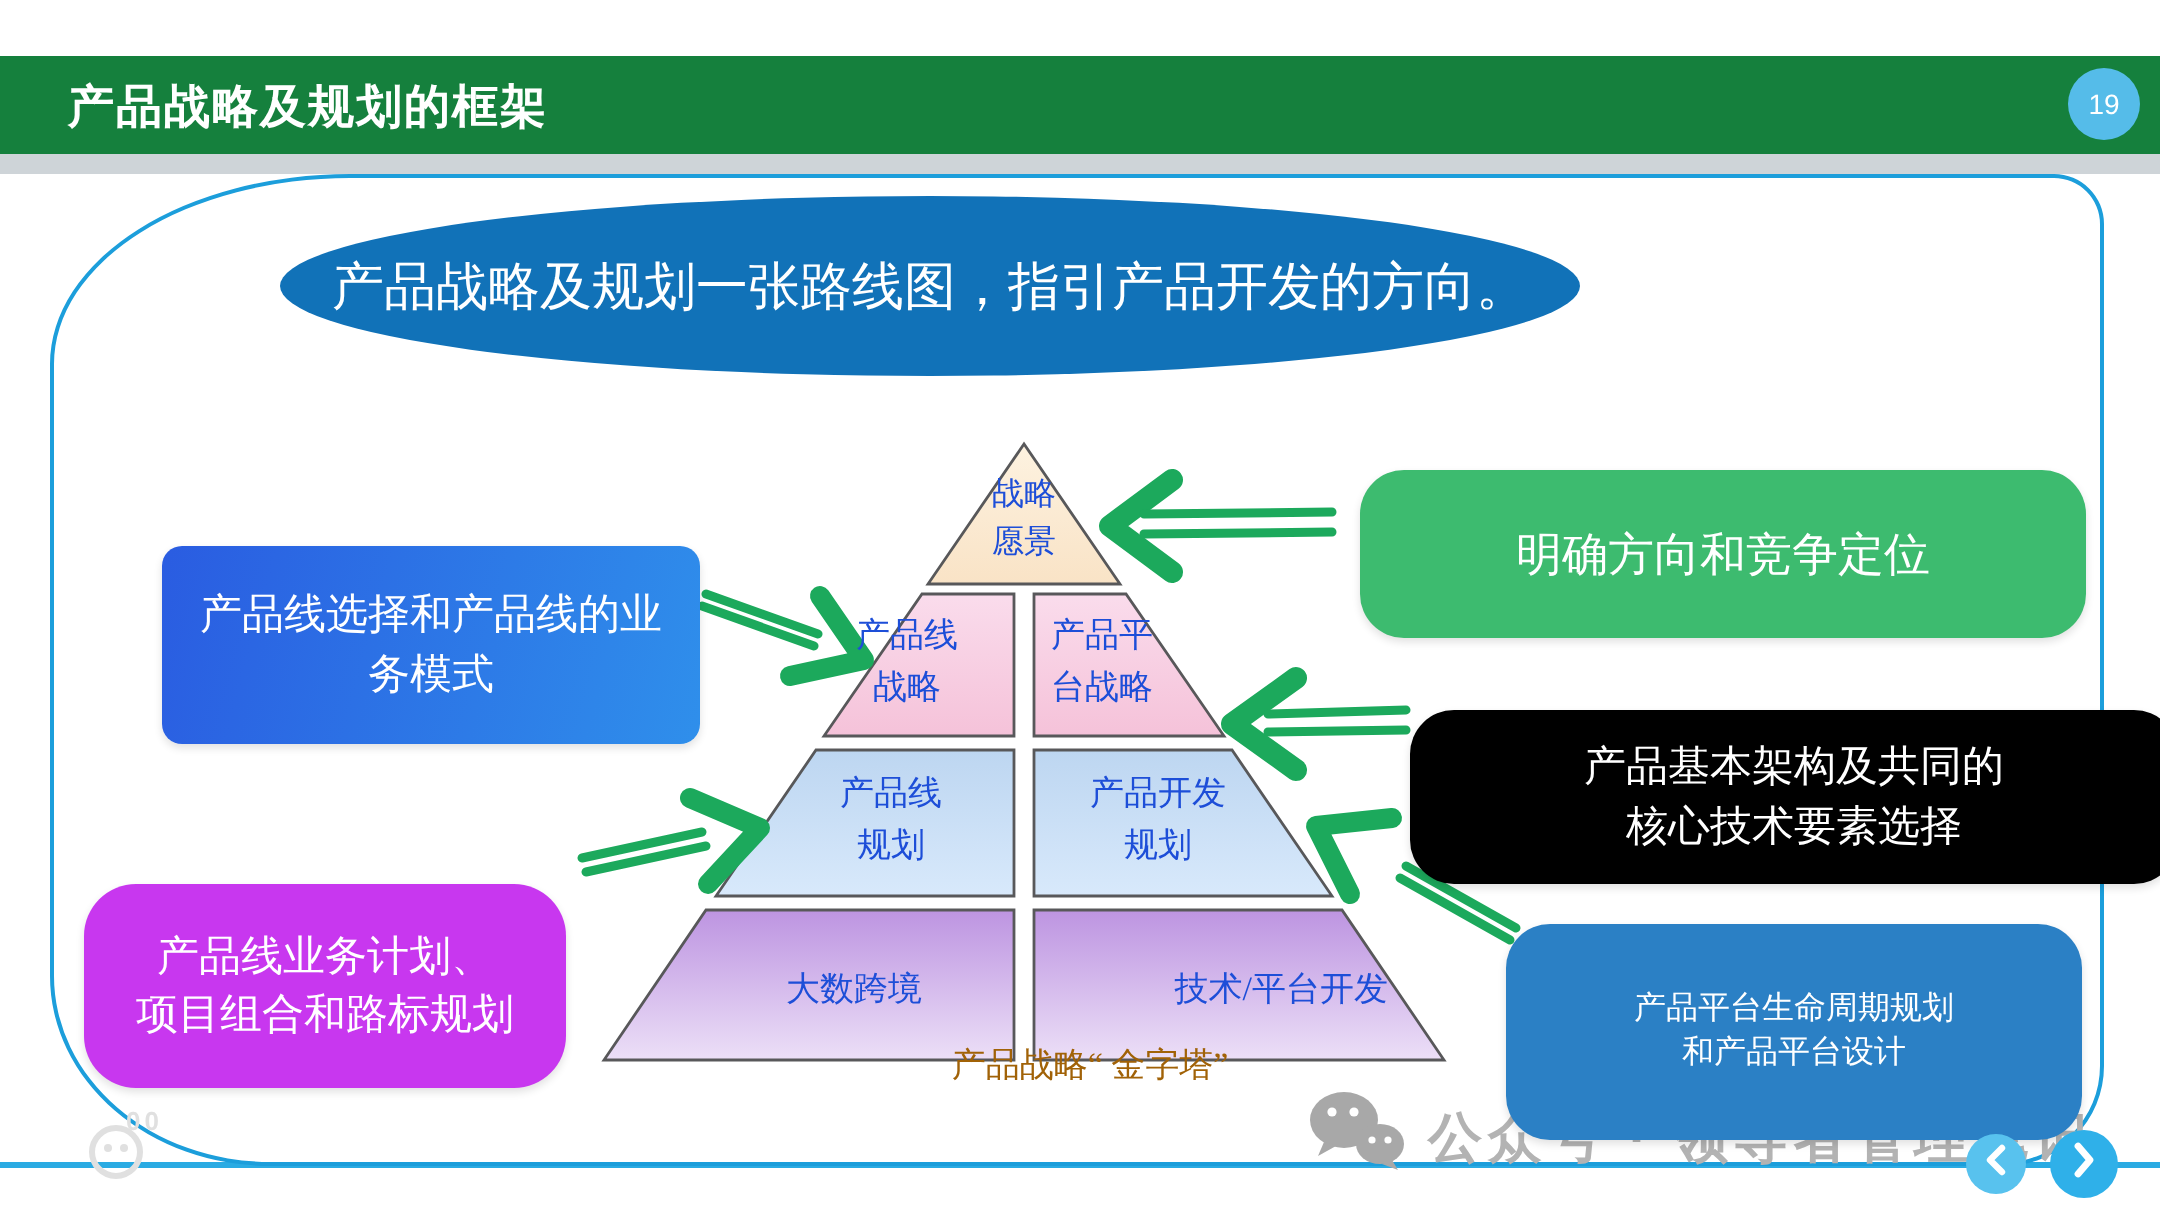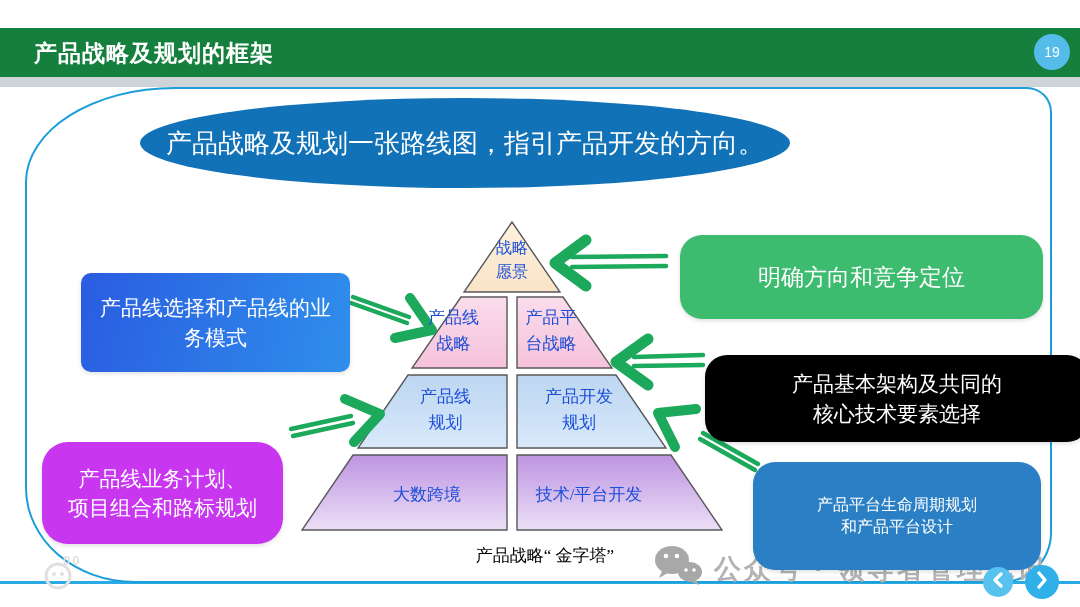"技术/平台开发" div.pyr-label { left: 499px -> 514px; text-align: none -> right }
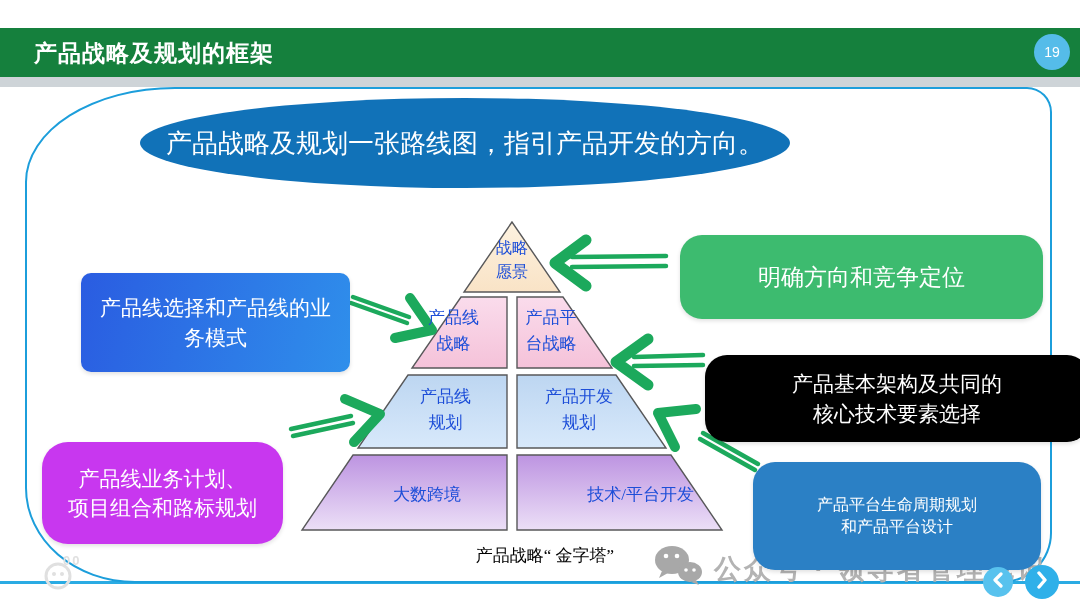"产品战略“ 金字塔”" .caption { color: #000000 -> #a16207; top: 544px -> 521px }
